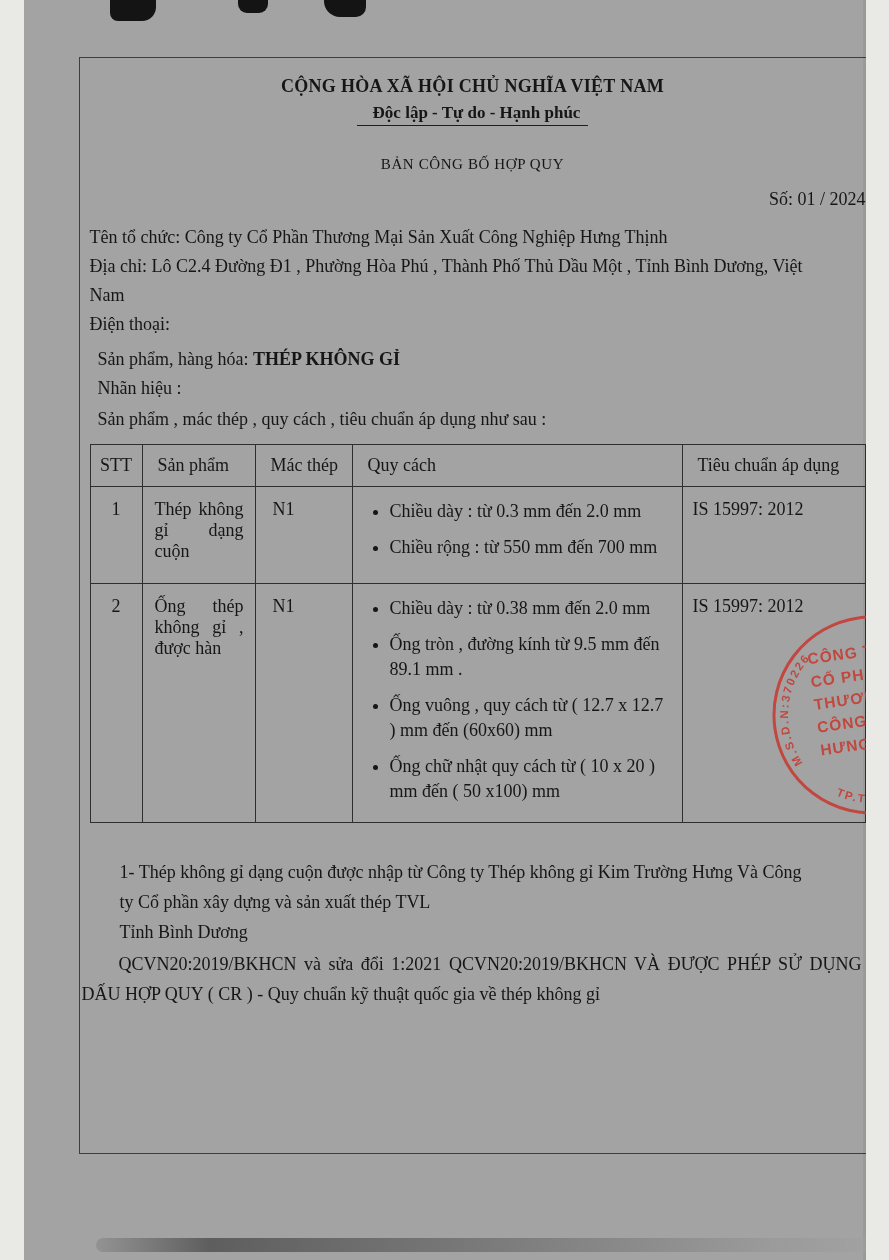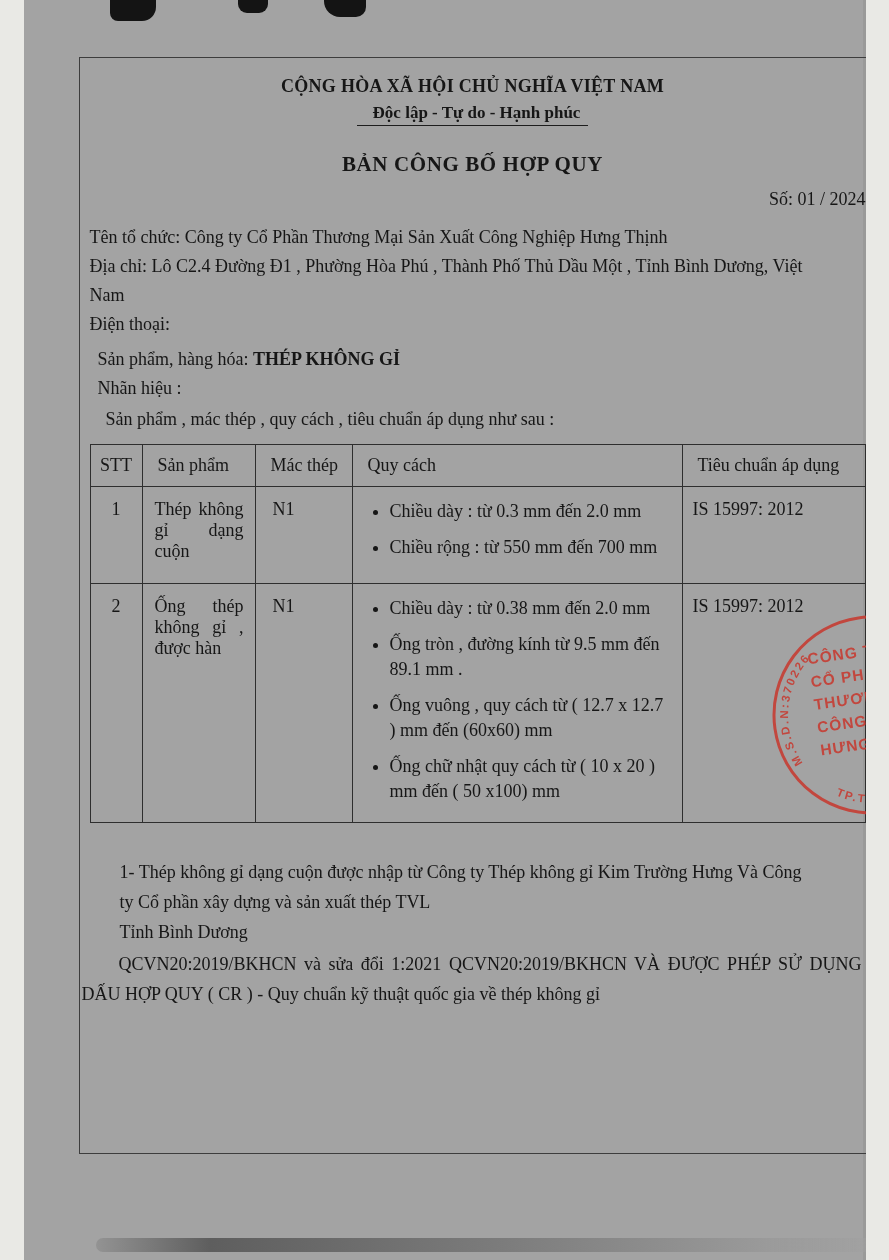"BẢN CÔNG BỐ HỢP QUY" .doc-title { font-size: 21px -> 15px; font-weight: bold -> normal }
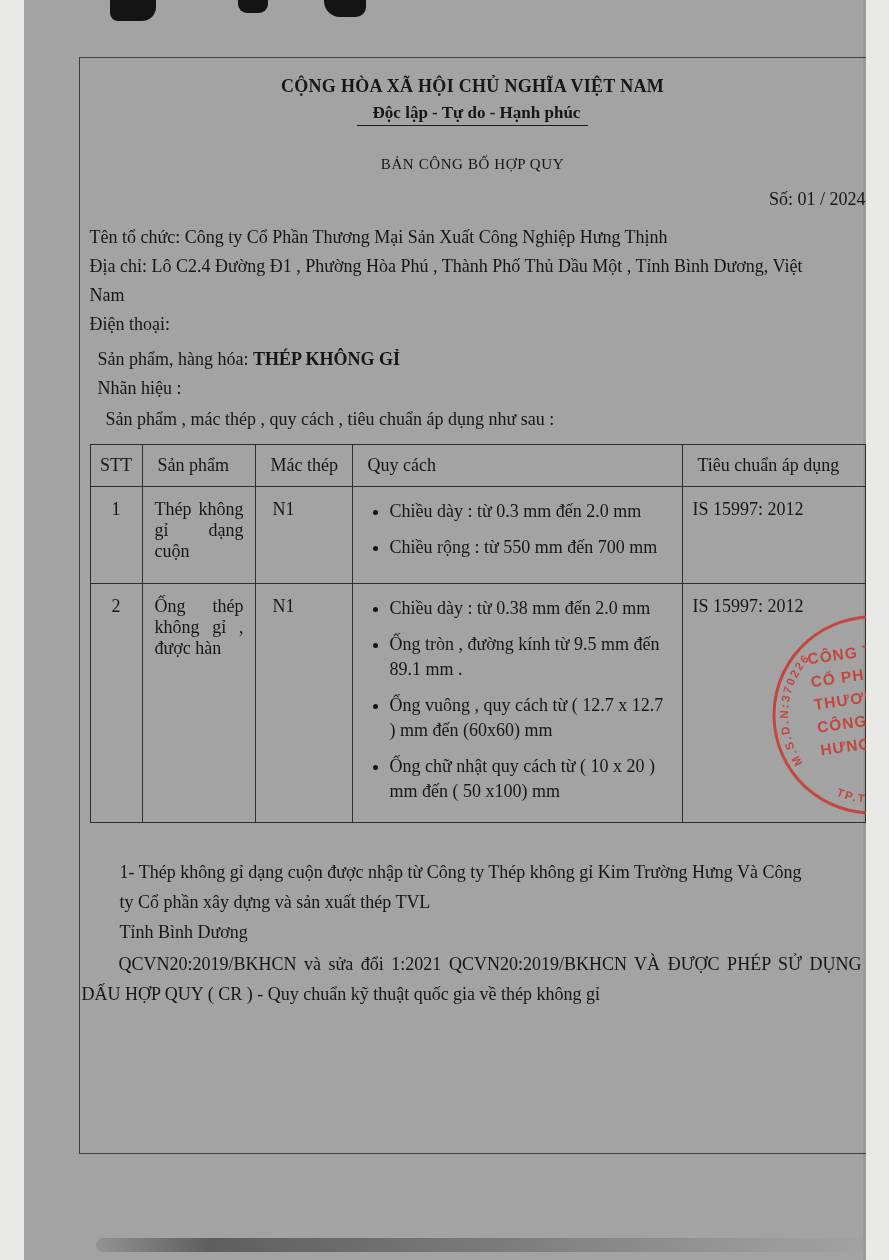"Sản phẩm , mác thép" .line.intro { margin-left: 26px -> 18px }
